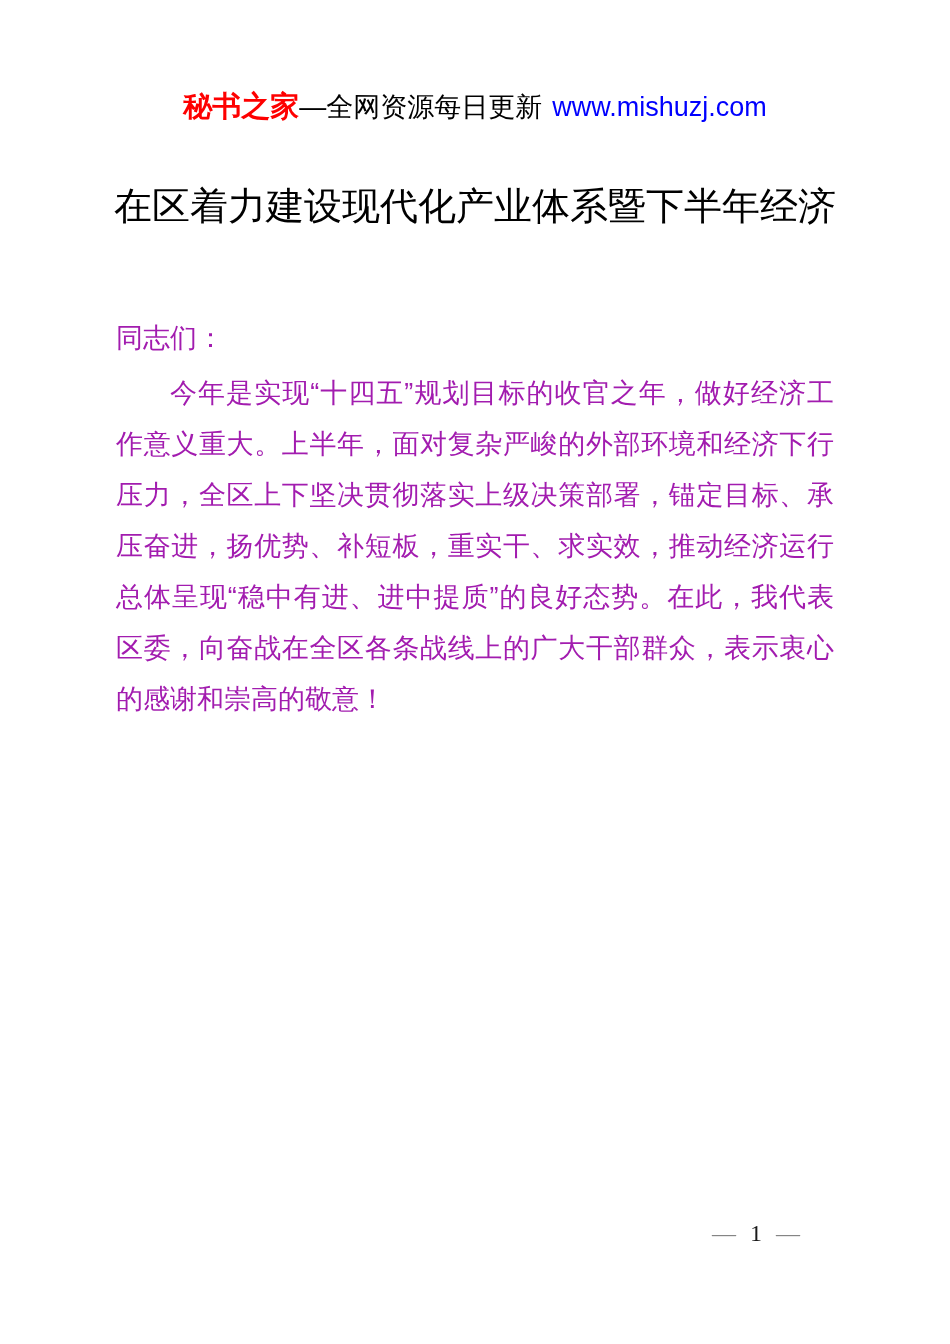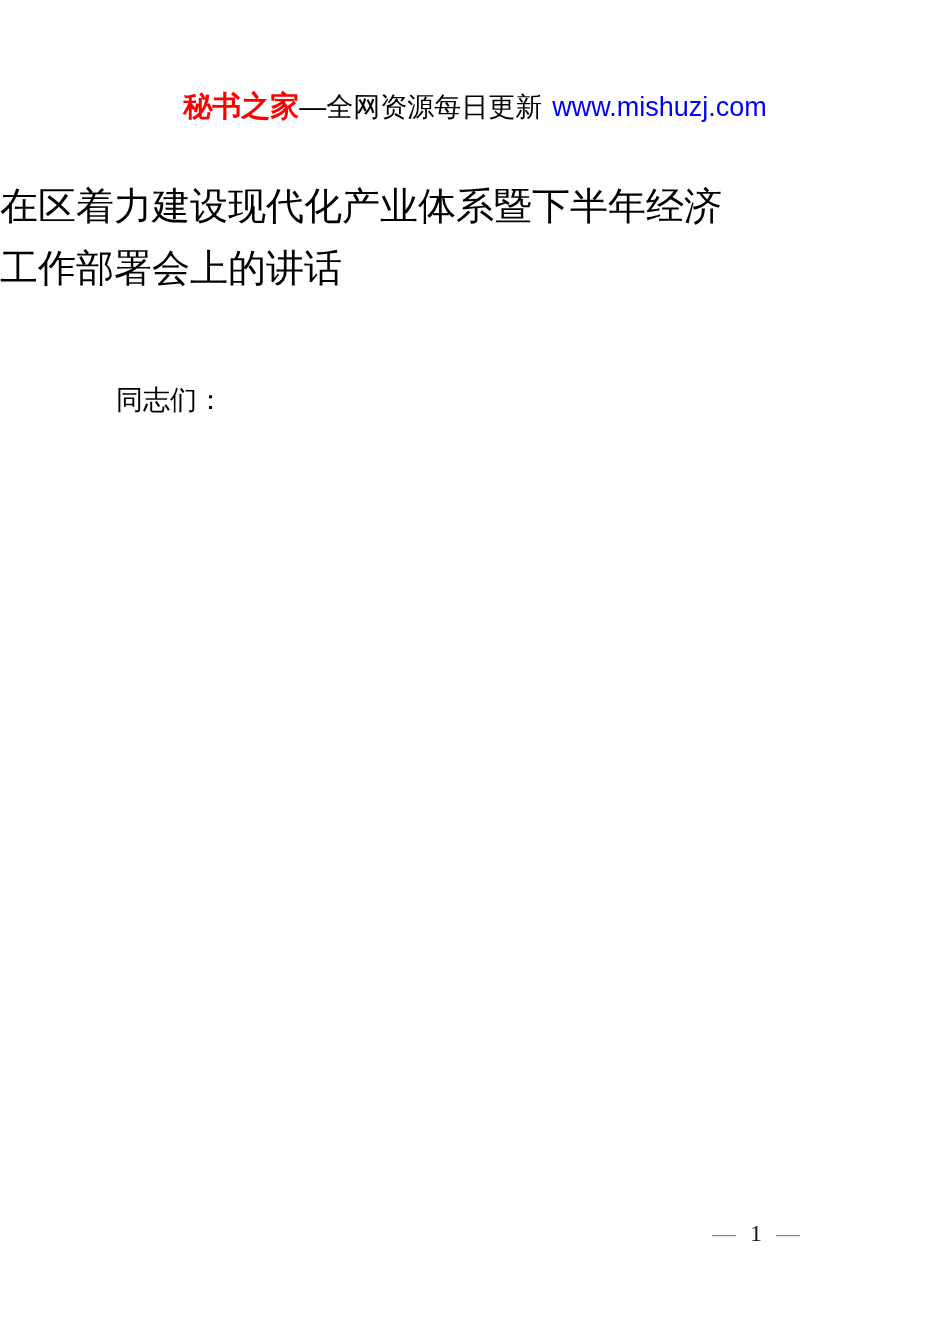"在区着力建设现代化产业体系暨下半年经济" .title { text-align: left -> center }
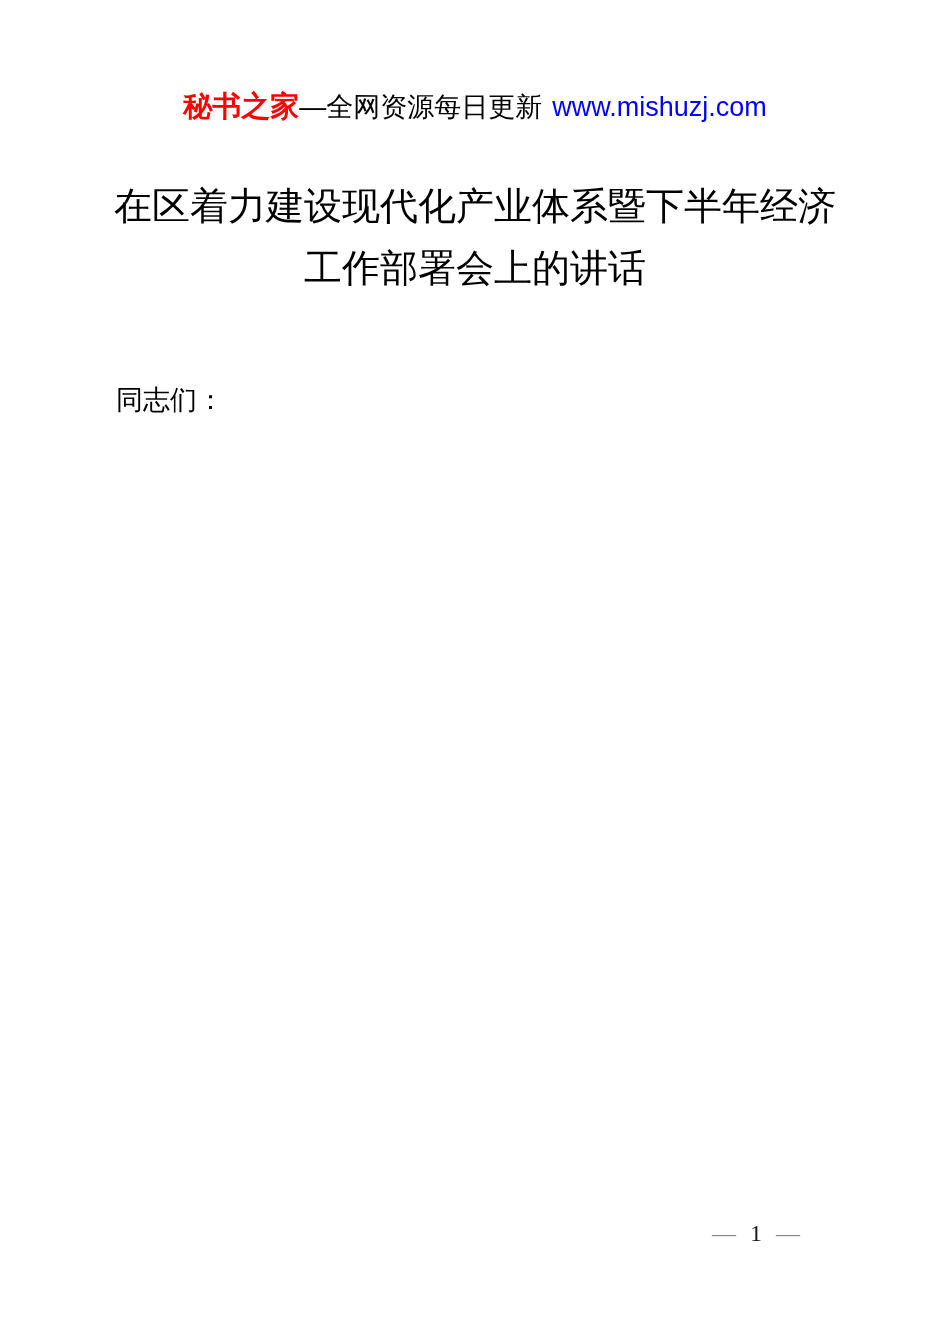"工作部署会上的讲话" span.title-line { html: <span>工作部署会上的讲话</span> -> none }
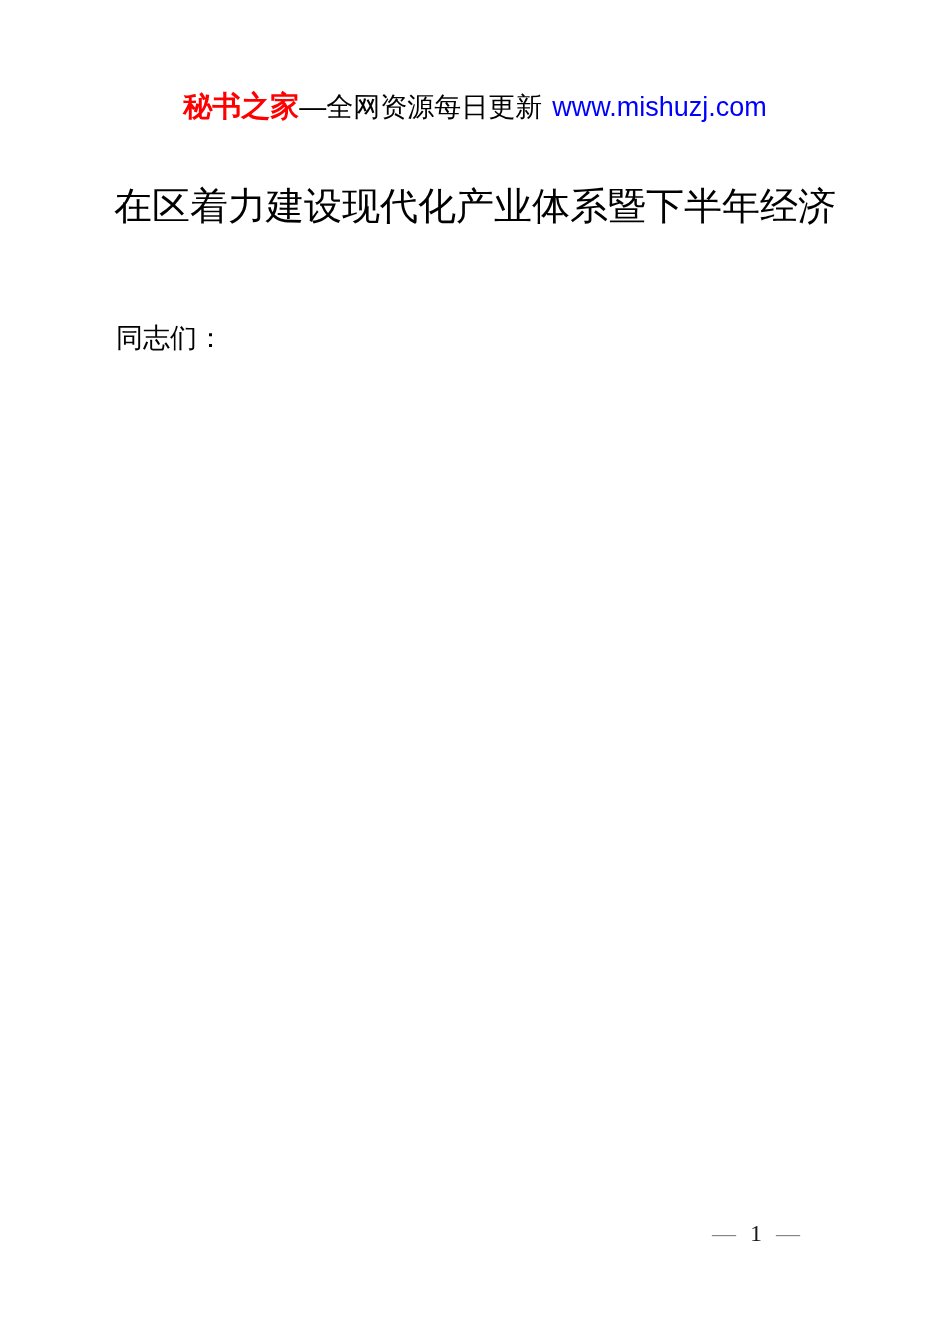"同志们：" .docbody { color: #000000 -> #a21caf }
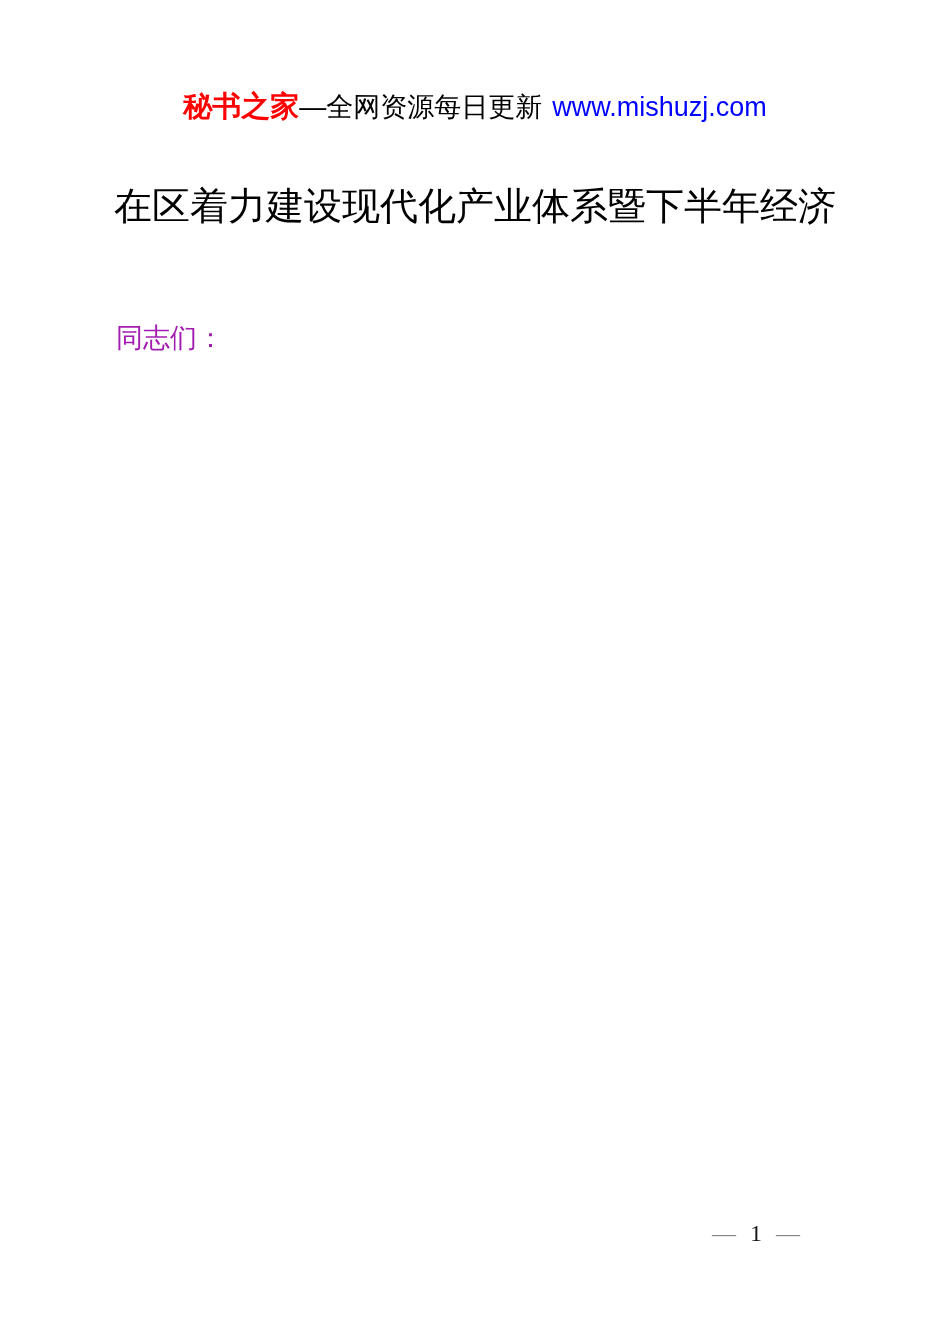"今年是实现“十四五”规划目标的收官之年，做好经济工作意义重大。上半年，面对复杂严" p.para { html: none -> <p>今年是实现“十四五”规划目标的收官之年，做好经济工作意义重大。上半年，面对复杂严峻的外部环境和经济下行压力，全区上下坚决贯彻落实上级决策部署，锚定目标、承压奋进，扬优势、补短板，重实干、求实效，推动经济运行总体呈现“稳中有进、进中提质”的良好态势。在此，我代表区委，向奋战在全区各条战线上的广大干部群众，表示衷心的感谢和崇高的敬意！</p> }
